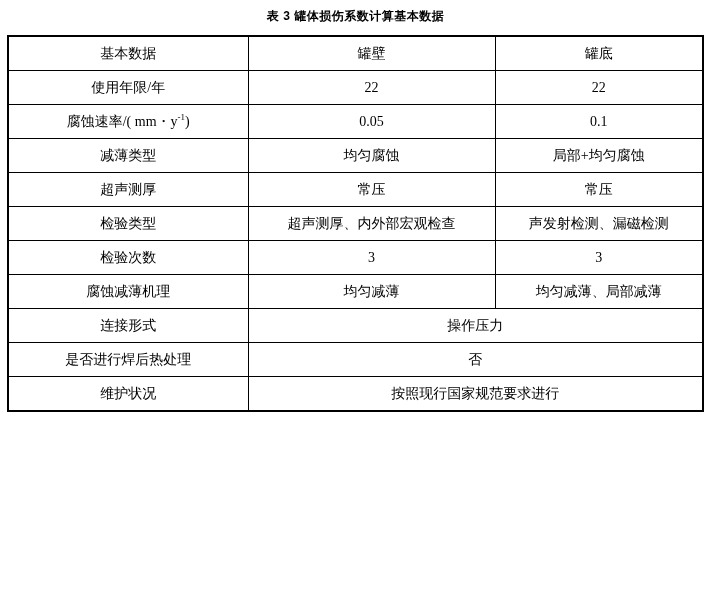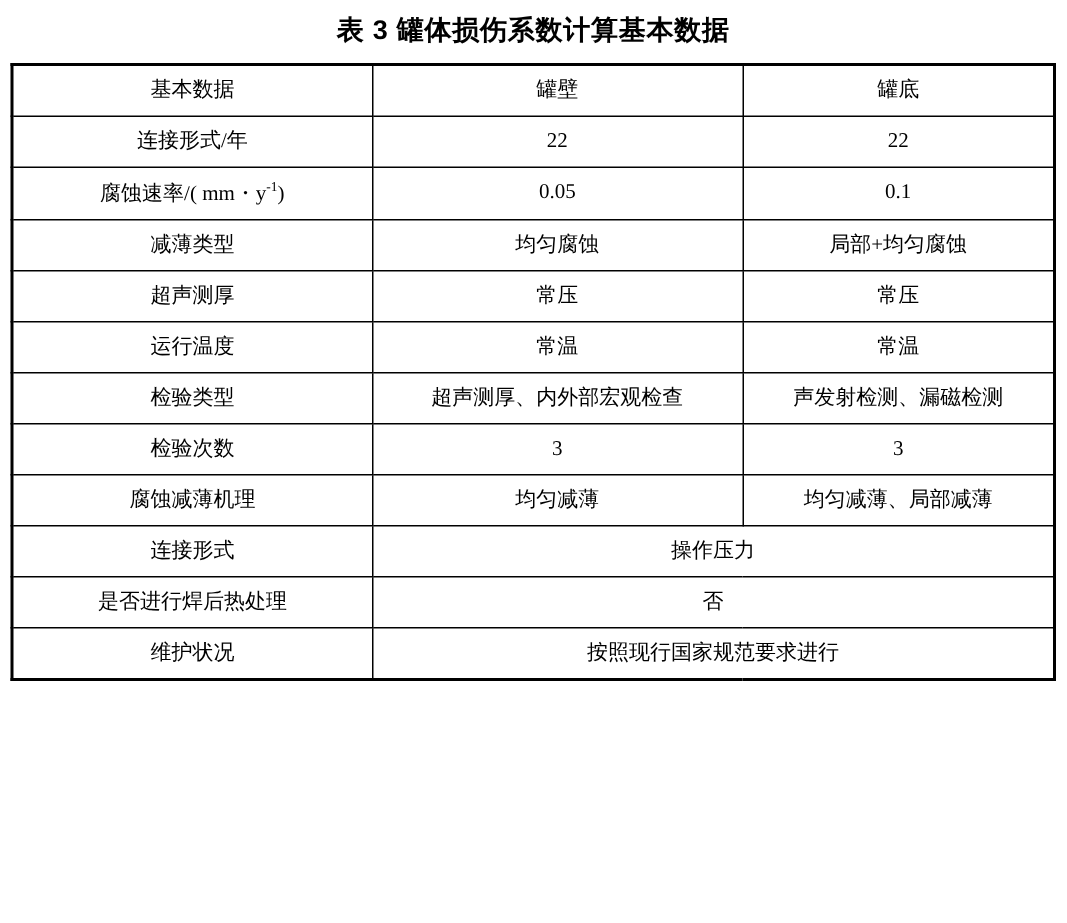"表 3 罐体损伤系数计算基本数据" .table-title { font-size: 18px -> 12px }
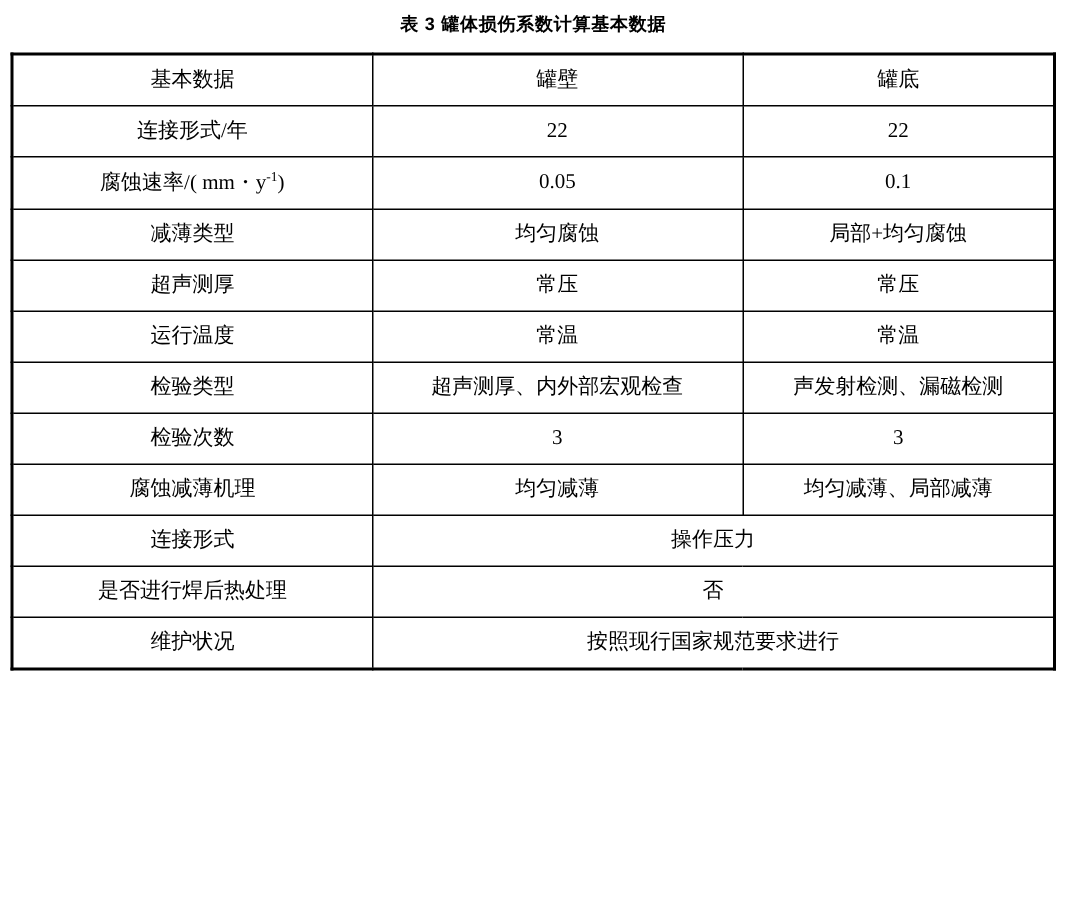"连接形式/年" td { text: 连接形式/ -> 使用年限/ }
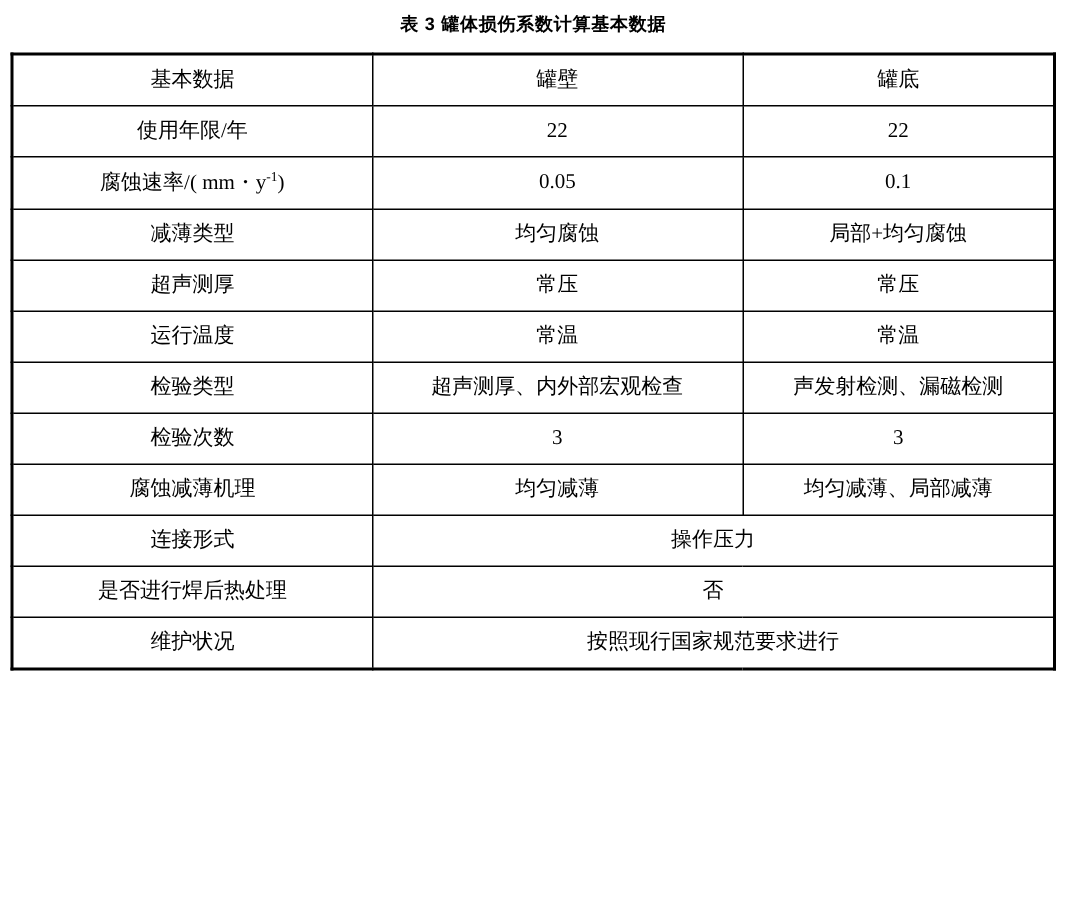"运行温度" tr { html: <tr> <td>运行温度</td> <td>常温</td> <td>常温</td> </tr> -> none }
